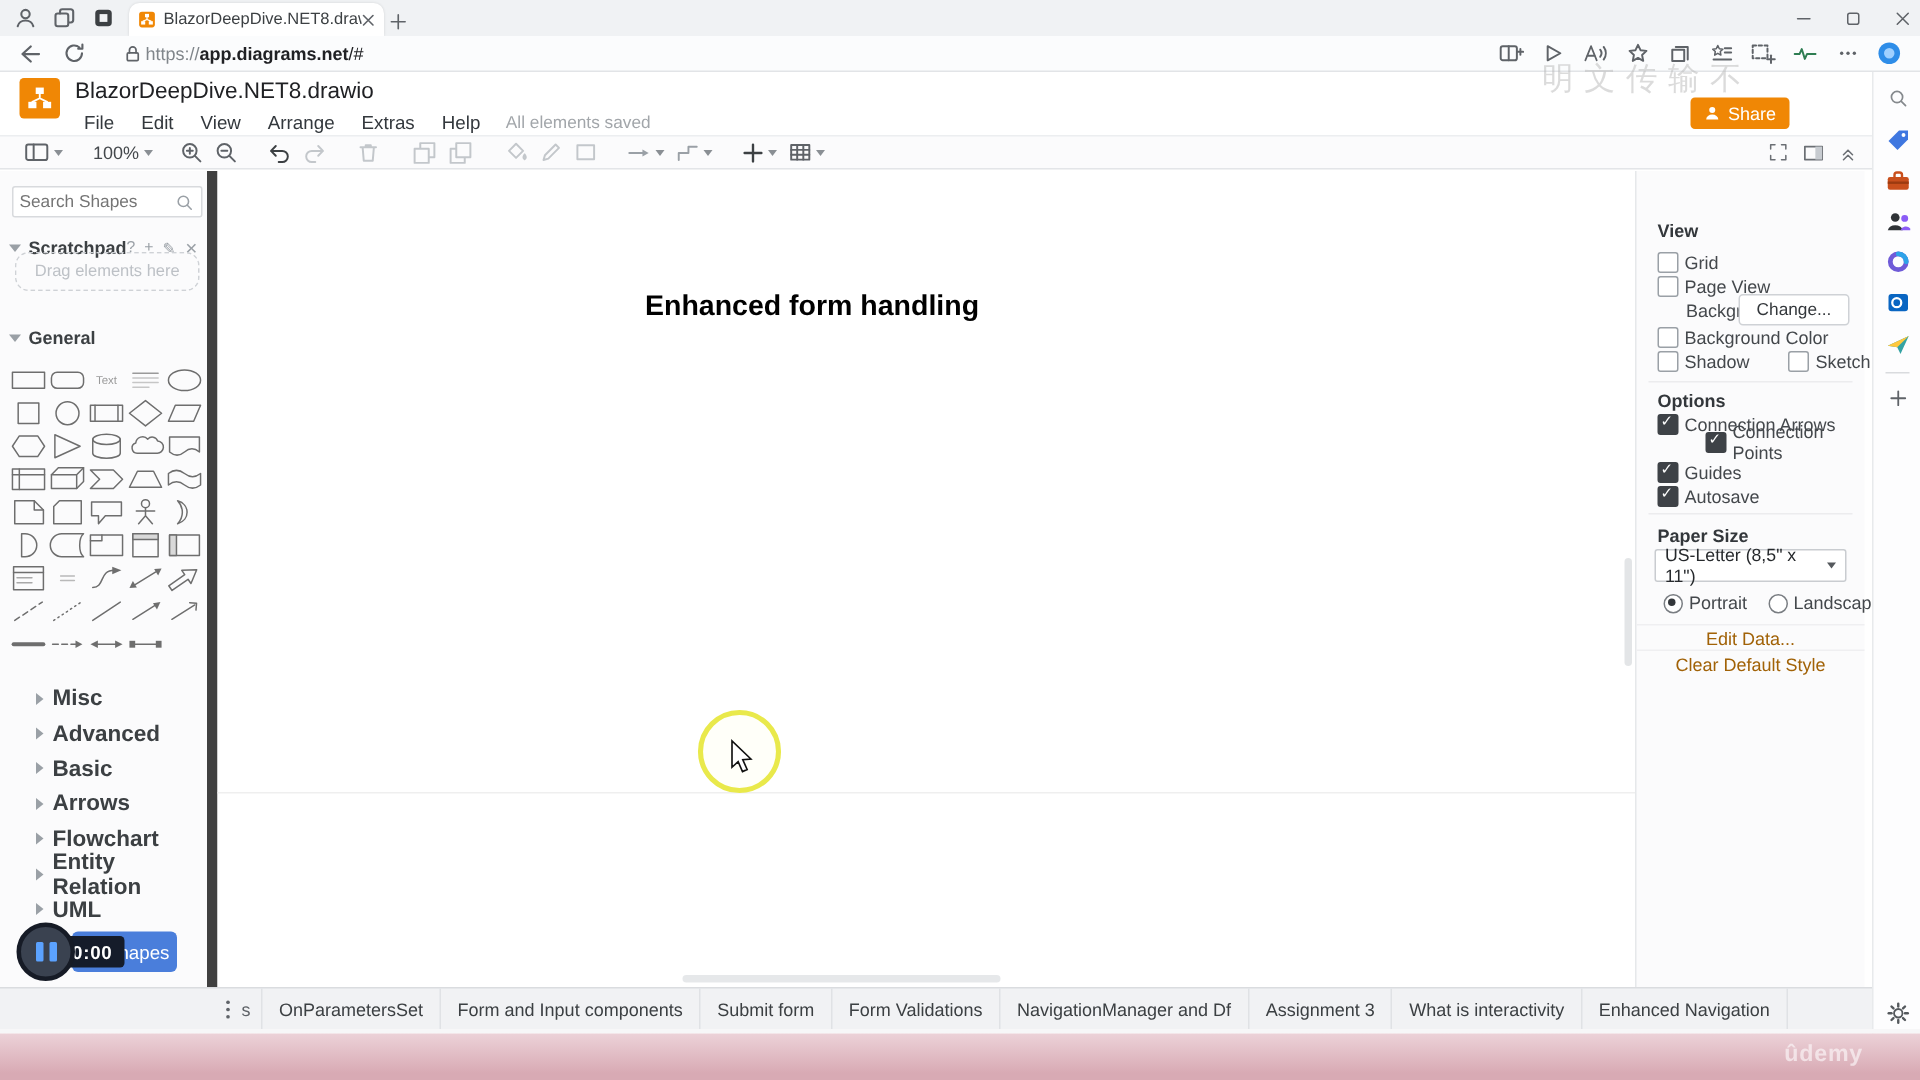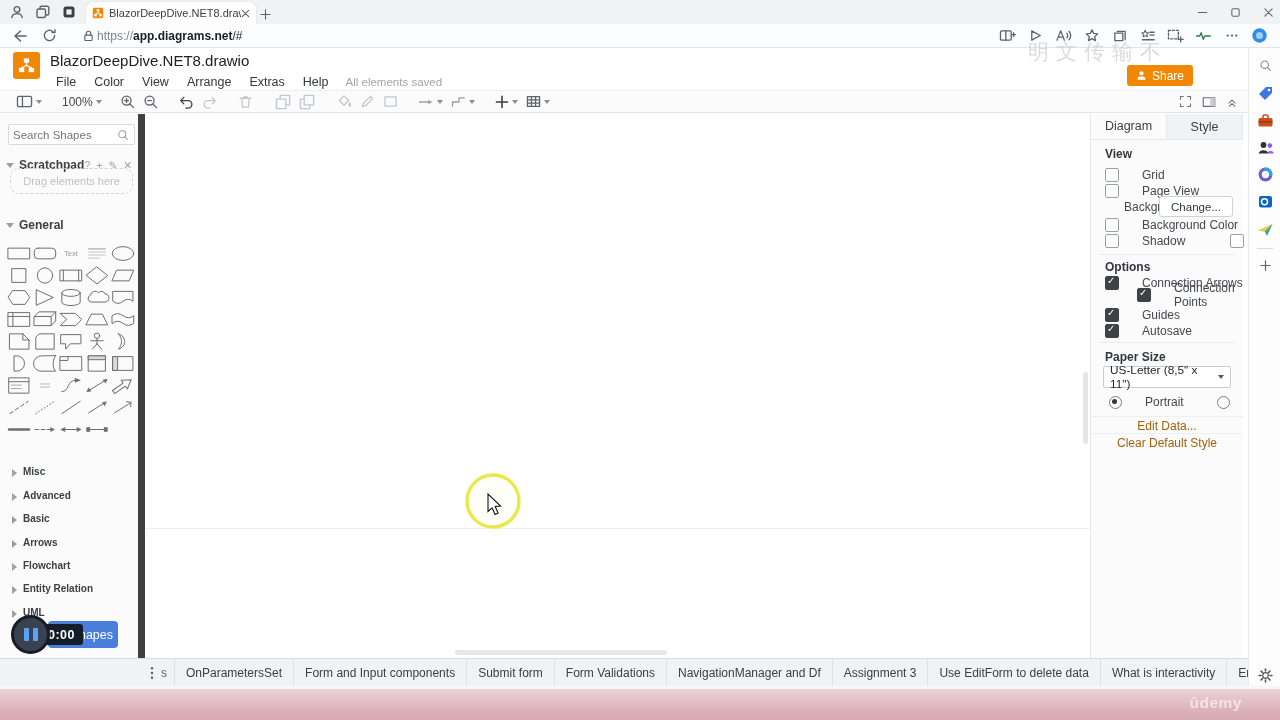"Color" span.menu-item { text: Color -> Edit }
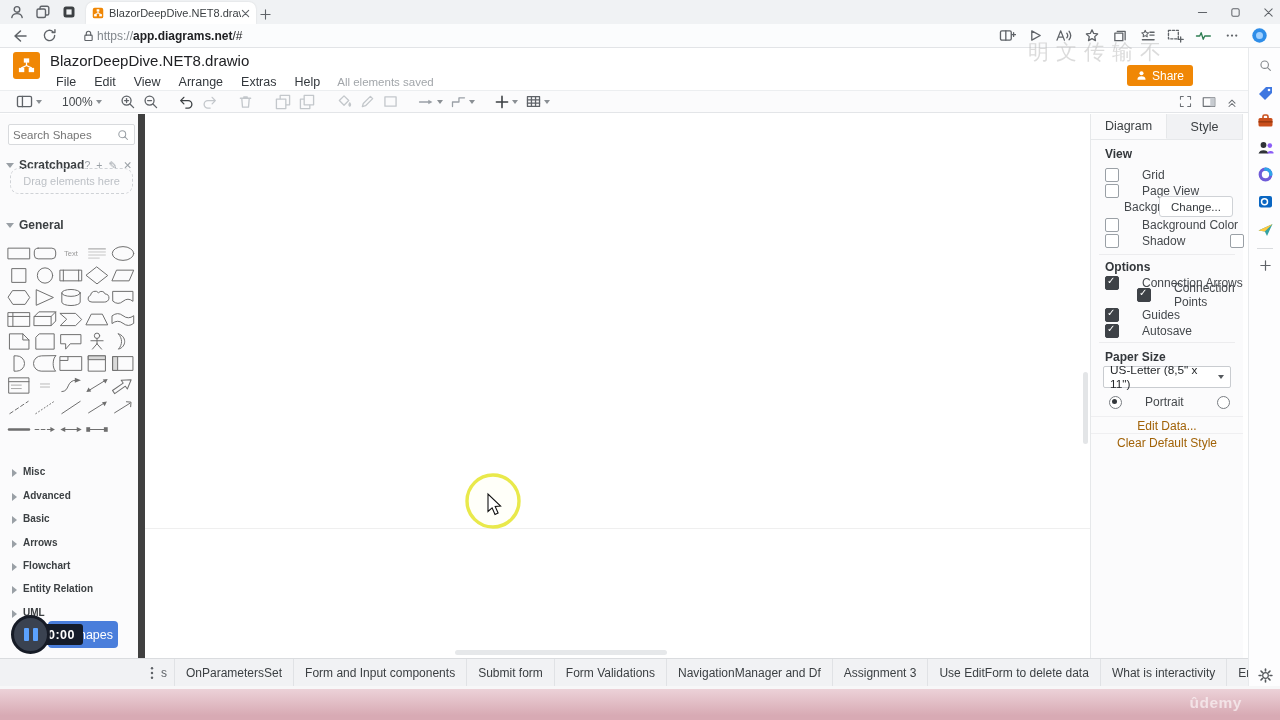"Diagram" div.fp-tabs { html: <div> <div>Diagram</div> <div>Style</div> </div> -> none }
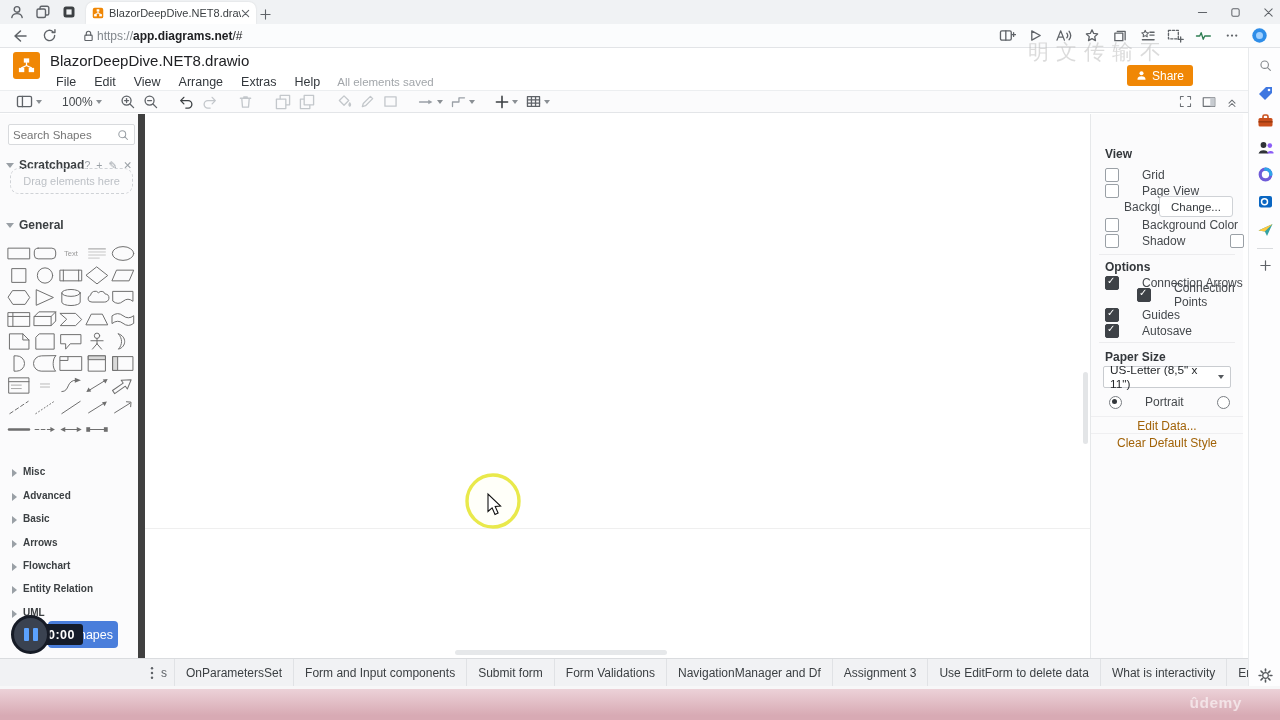"Grid" .fp-row { gap: 23px -> 4px }
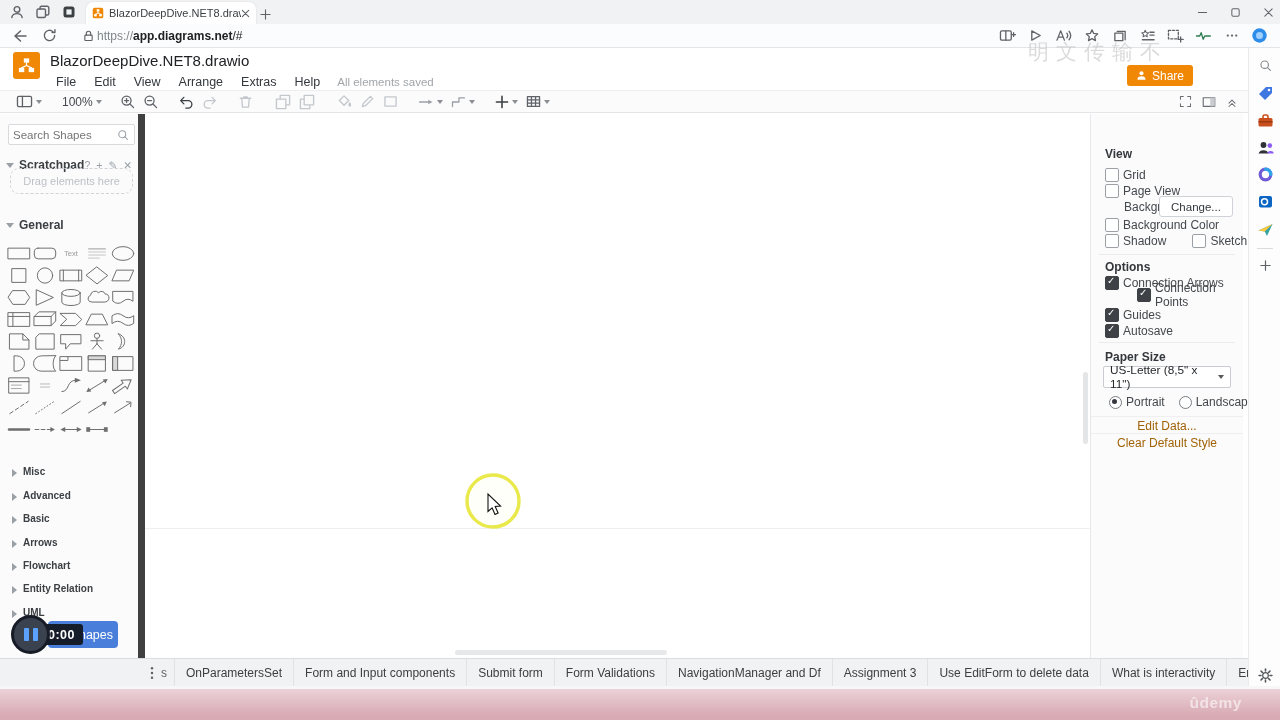"Enhanced form handling" div { html: none -> <div>Enhanced form handling</div> }
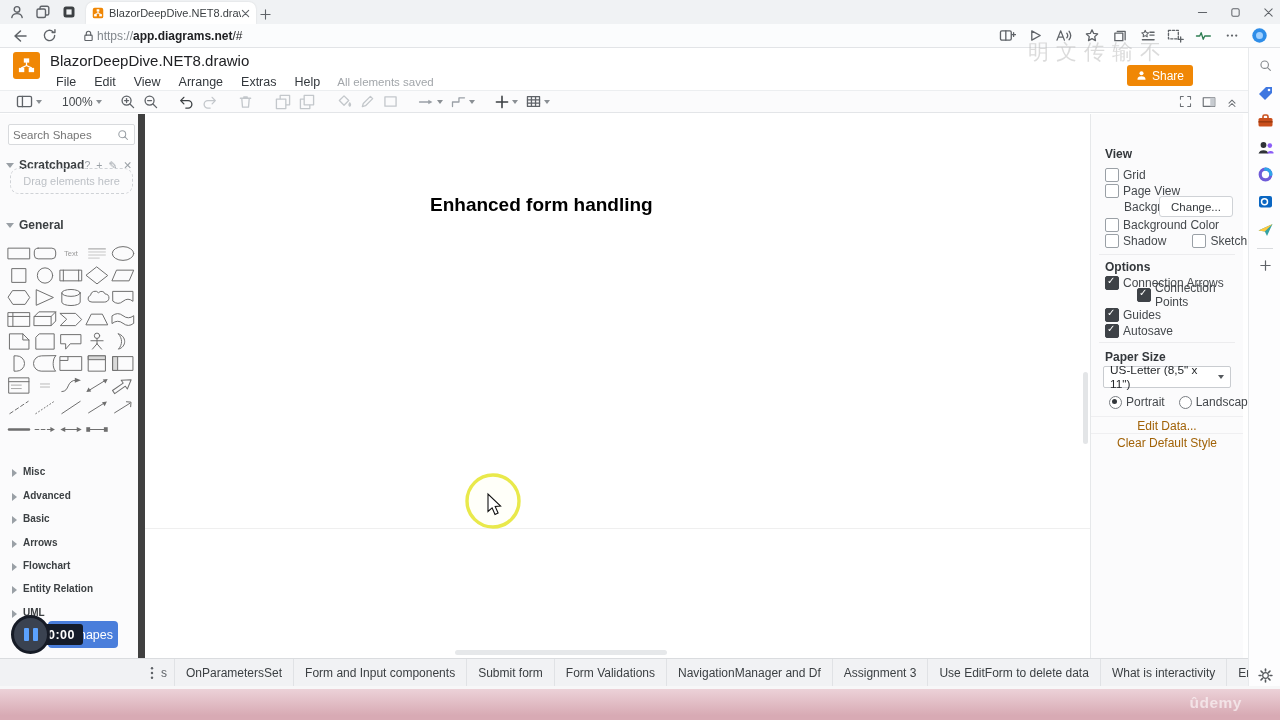"Misc" .side-section { align-items: flex-end -> center; font-size: 10px -> 15px; padding-left: 12px -> 24px }
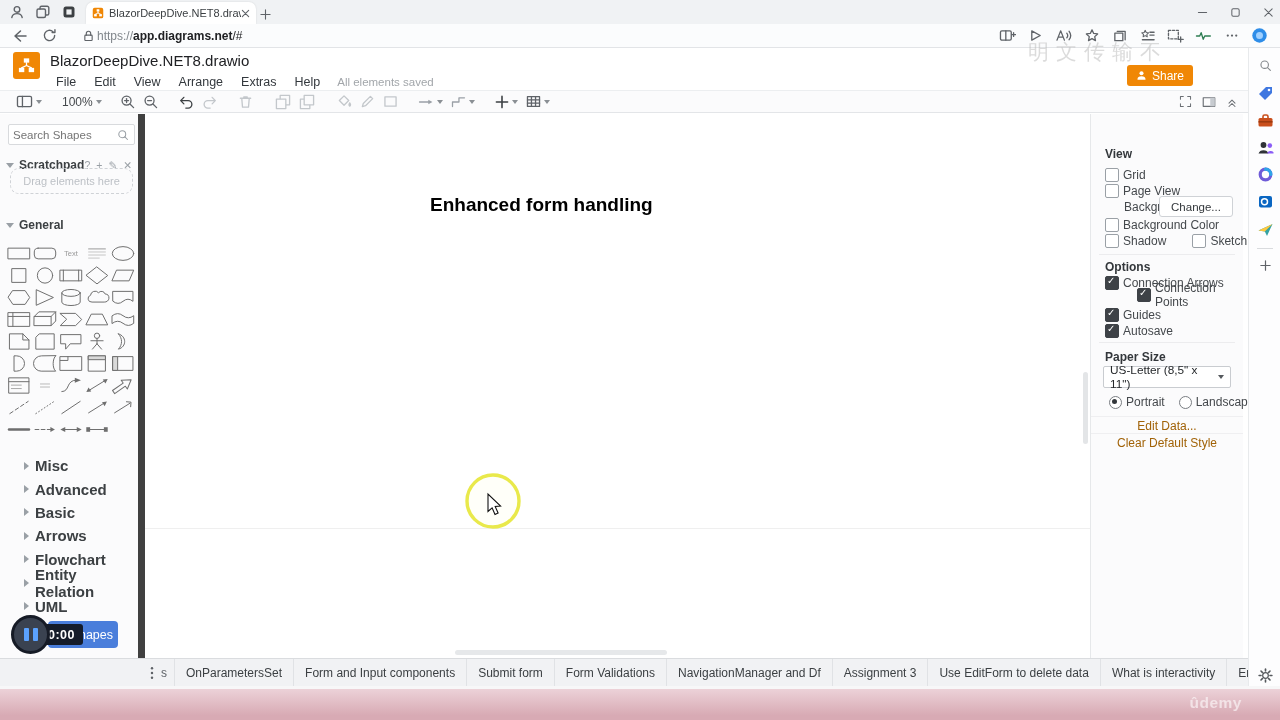"Use EditForm to delete data" div.ptab { html: <div>Use EditForm to delete data</div> -> none }
